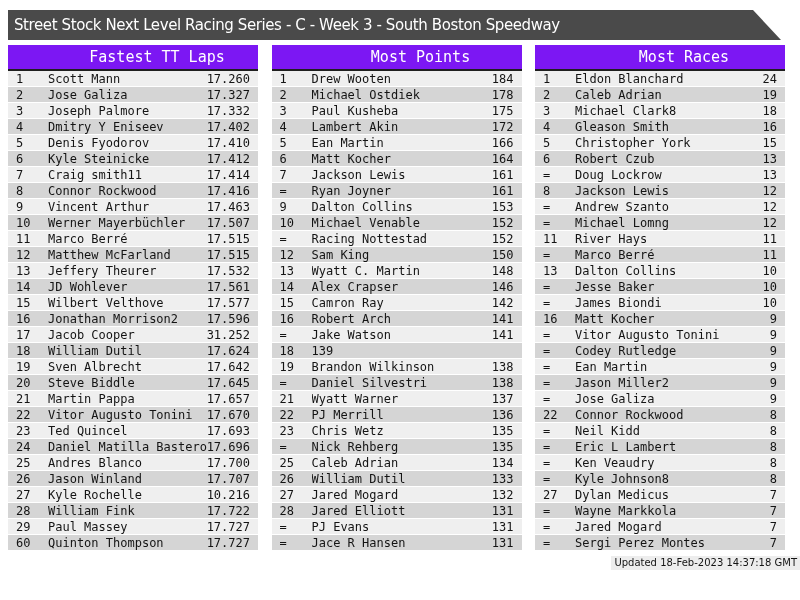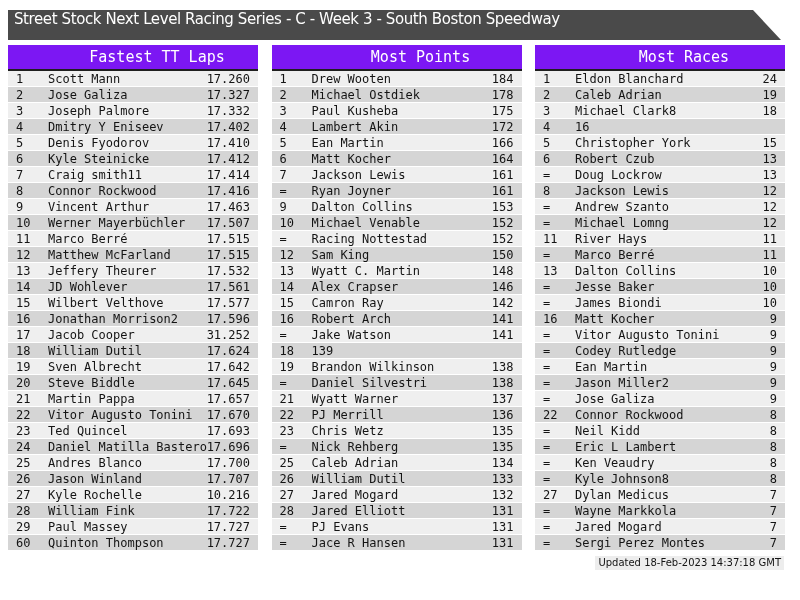"Street Stock Next Level Racing" .title-bar { align-items: flex-start -> center }
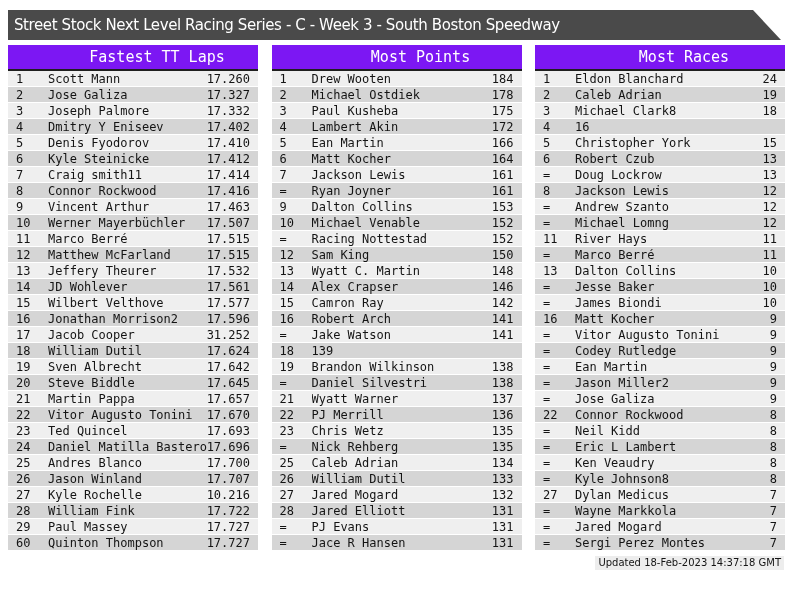"Gleason Smith" span.name { html: none -> <span>Gleason Smith</span> }
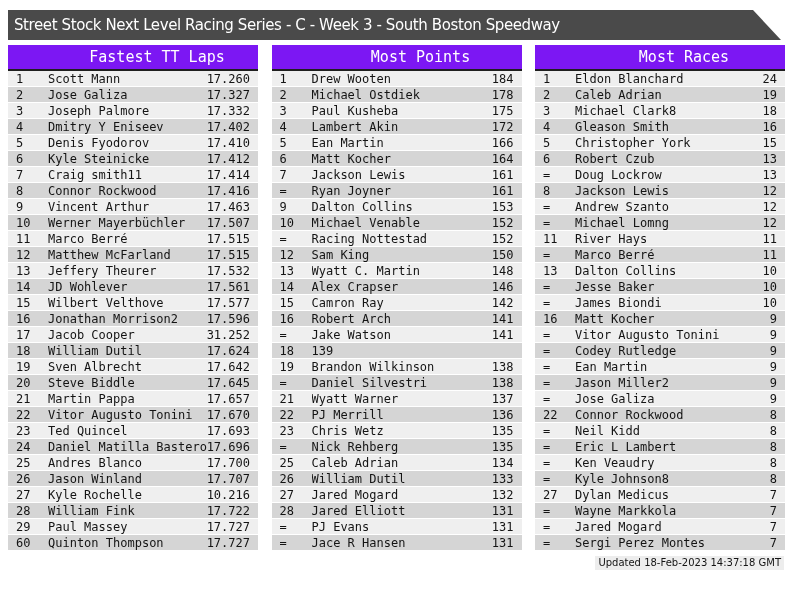"Updated 18-Feb-2023 14:37:18 GMT" .footer { right: 16px -> 0 }
